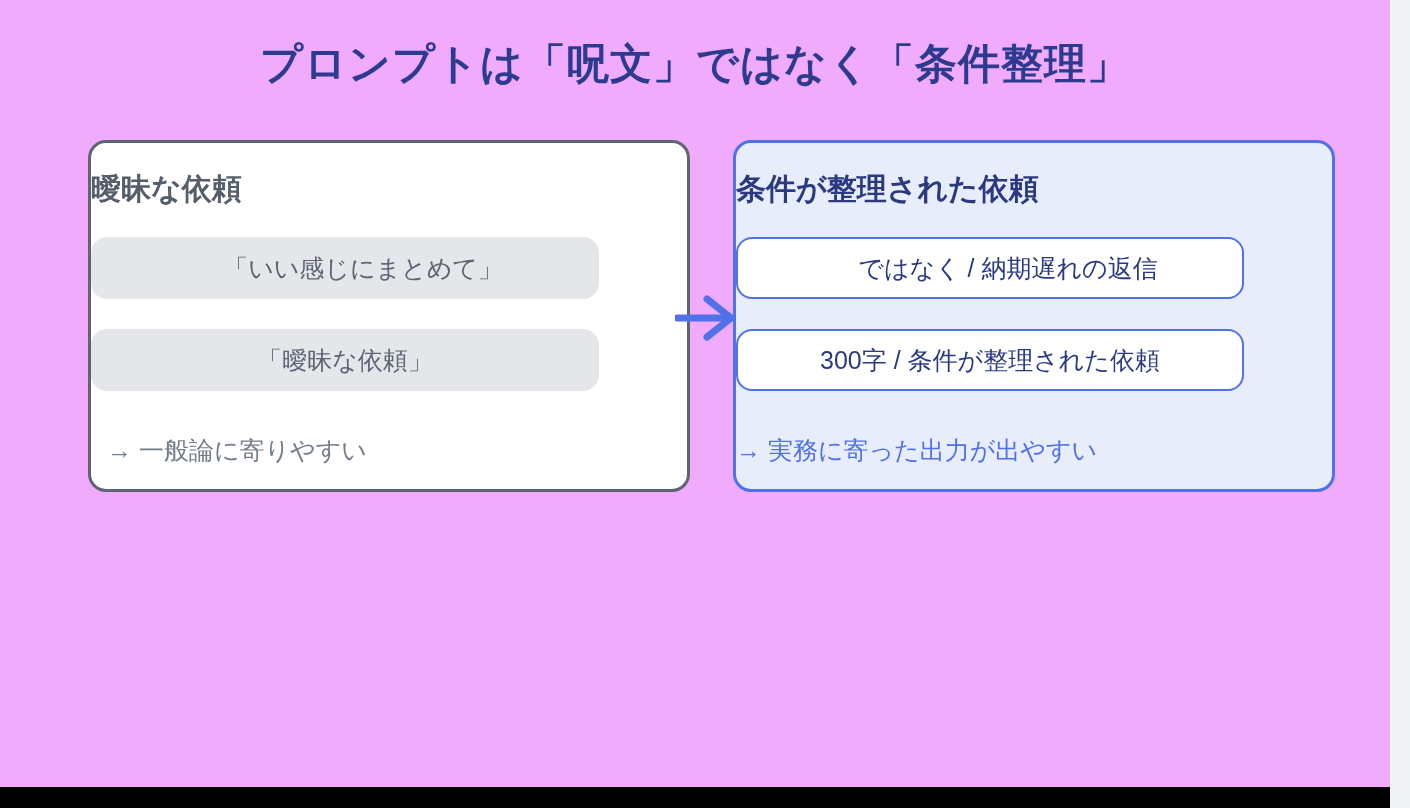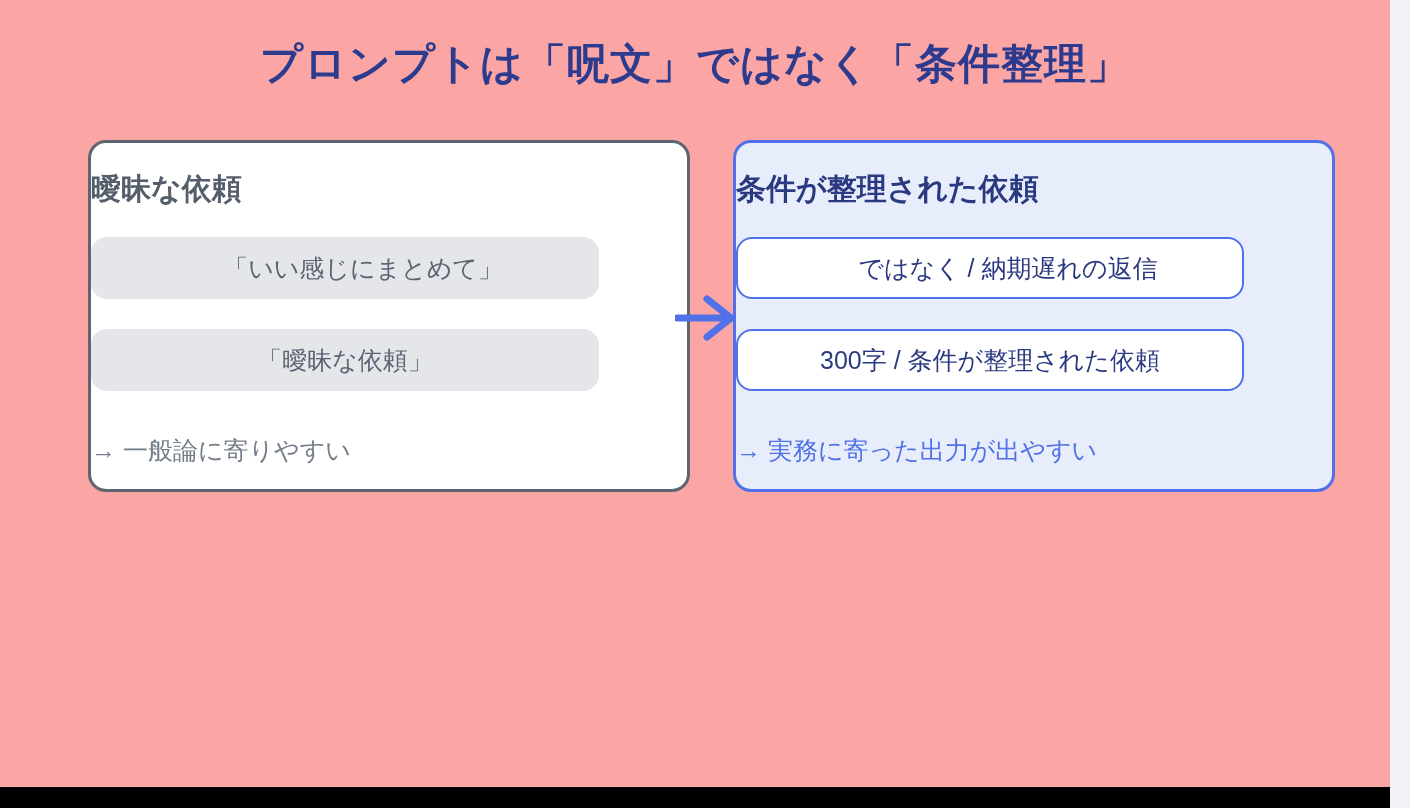"プロンプトは「呪文」ではなく「条件整理」" .canvas { background: #fca5a5 -> #f0abfc }
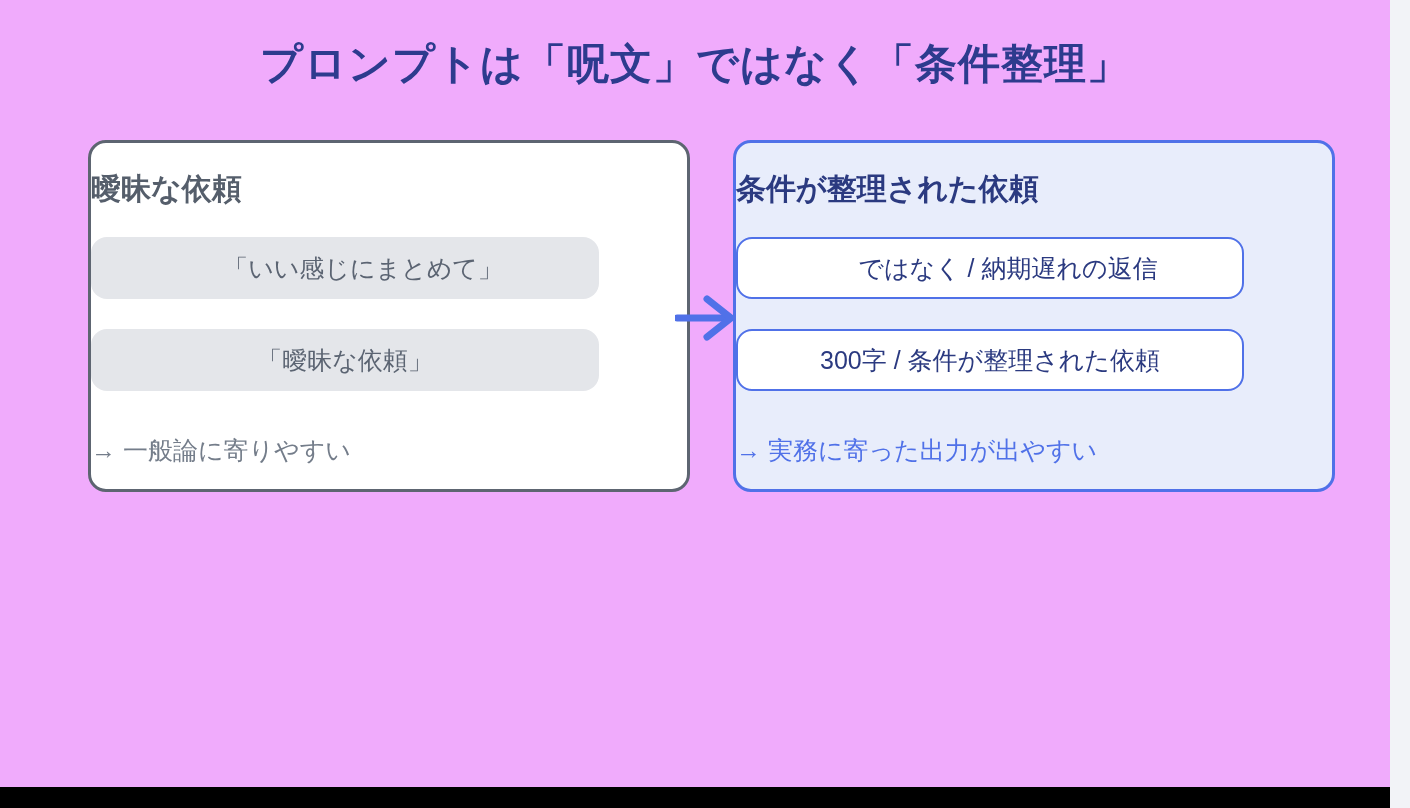"→ 一般論に寄りやすい" .left-box .box-footer { margin-left: none -> 16px }
